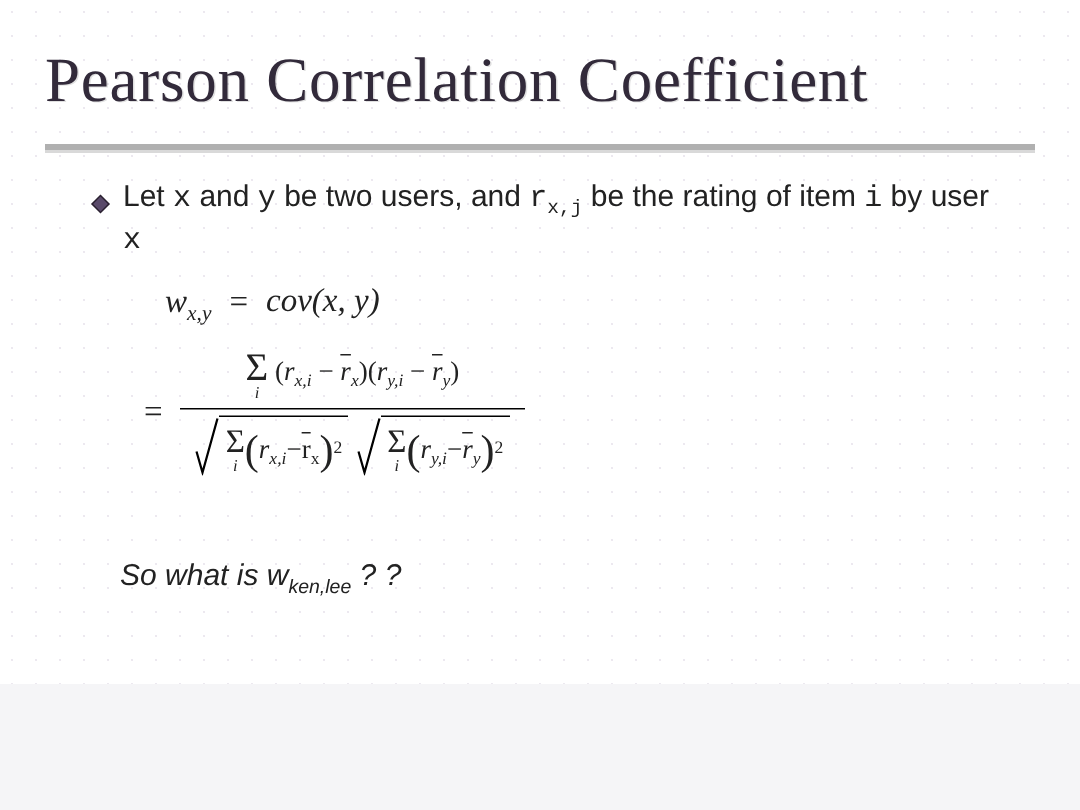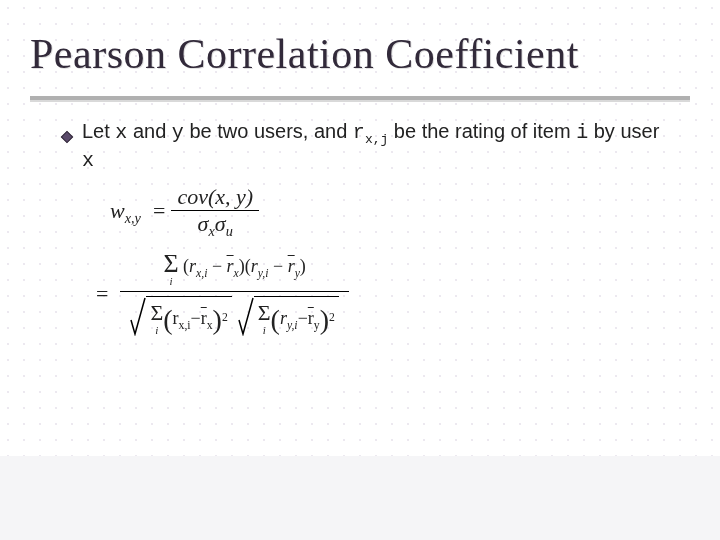"σxσu" span.den { html: <span> <span>σ</span><sub>x</sub><span>σ</span><sub>u</sub> </span> -> none }
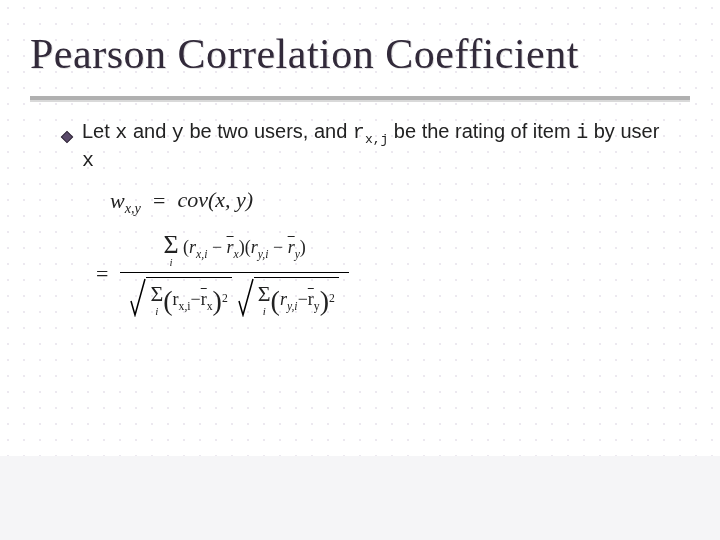"rx,i" span { font-style: none -> italic }
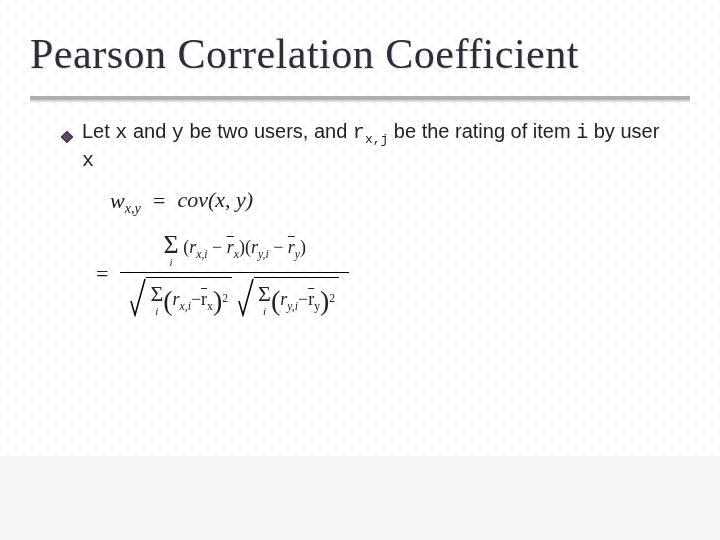"ry" span { font-style: none -> italic }
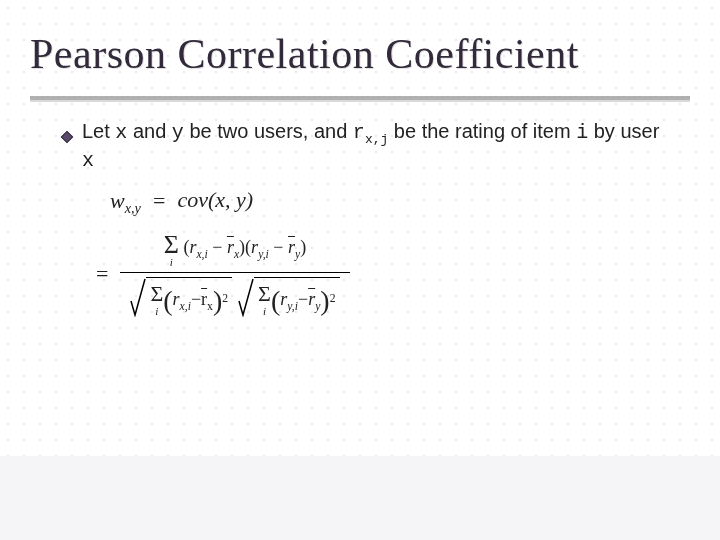"So what is wken,lee ?" div.question { html: none -> <div> <span>So what is w</span><sub>ken,lee</sub><span> ? ?</span> </div> }
